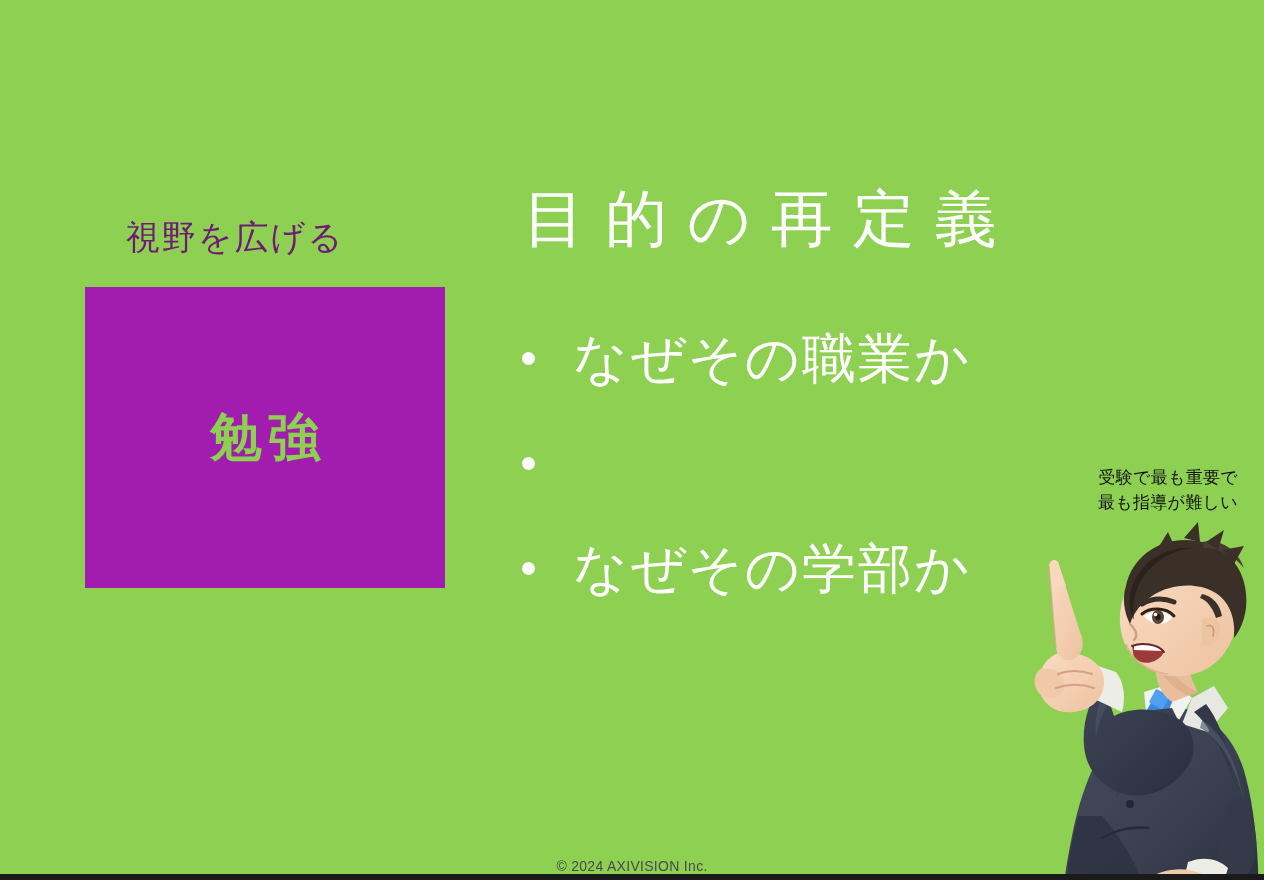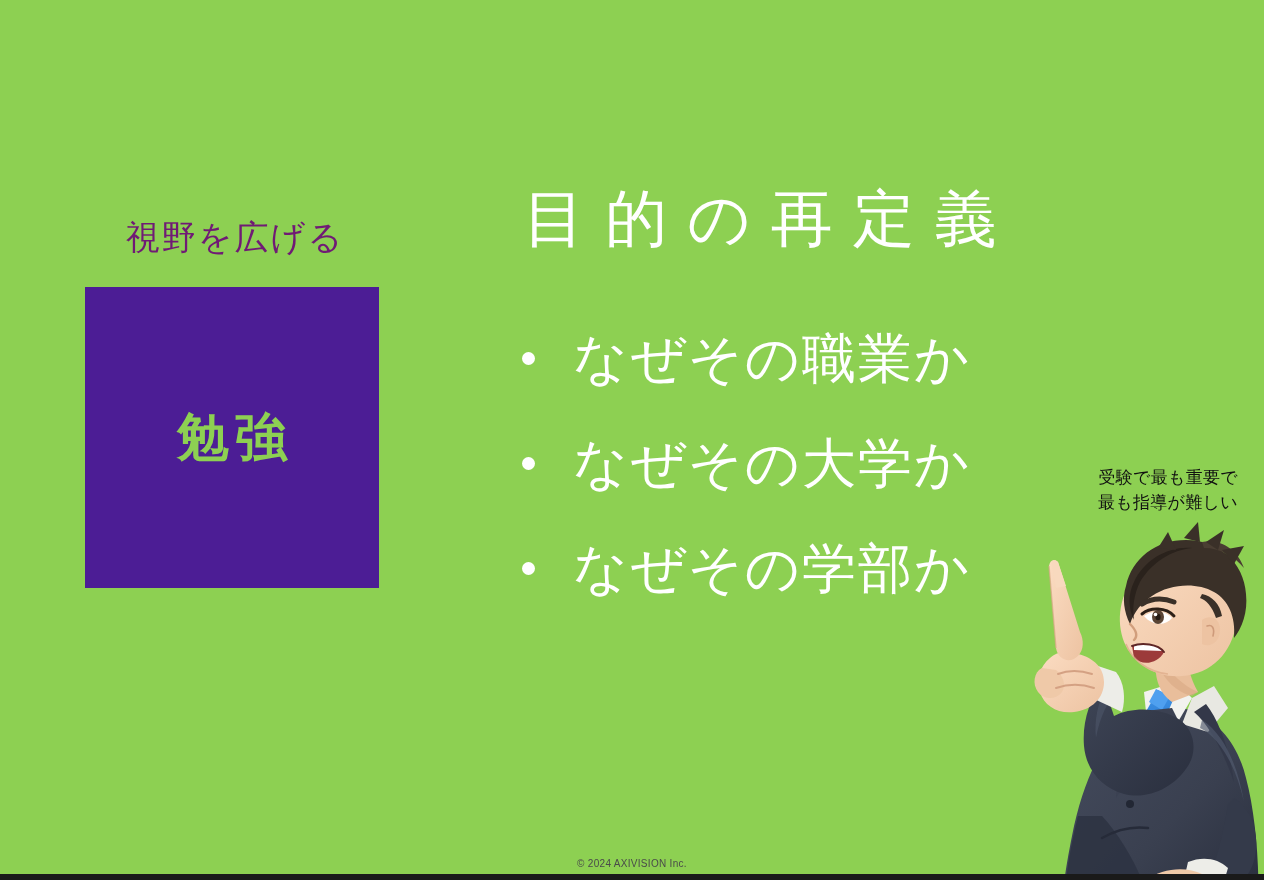"勉強" #left-card { background: #4c1d95 -> #a21caf; width: 294px -> 360px }
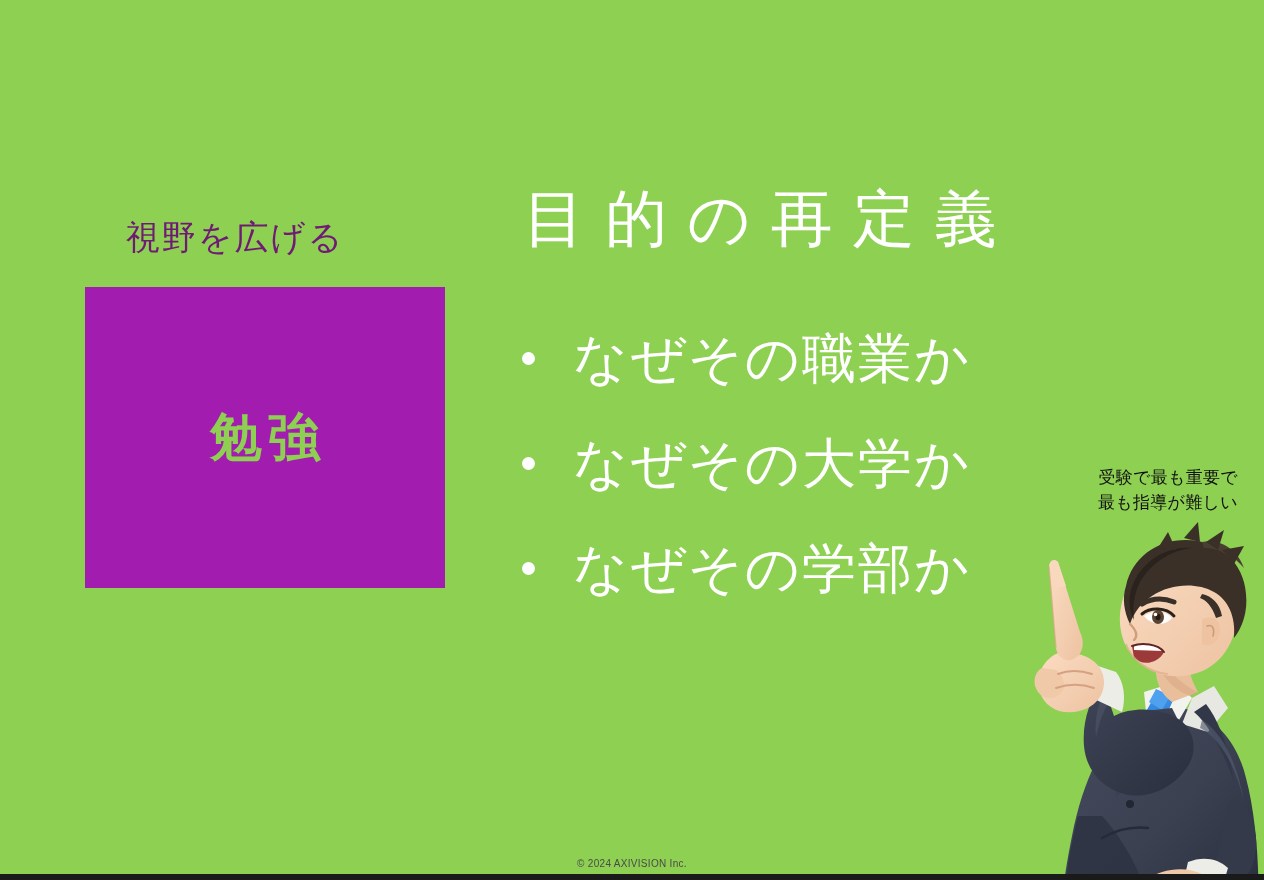"なぜその大学か" span.bullet-text { html: <span>なぜその大学か</span> -> none }
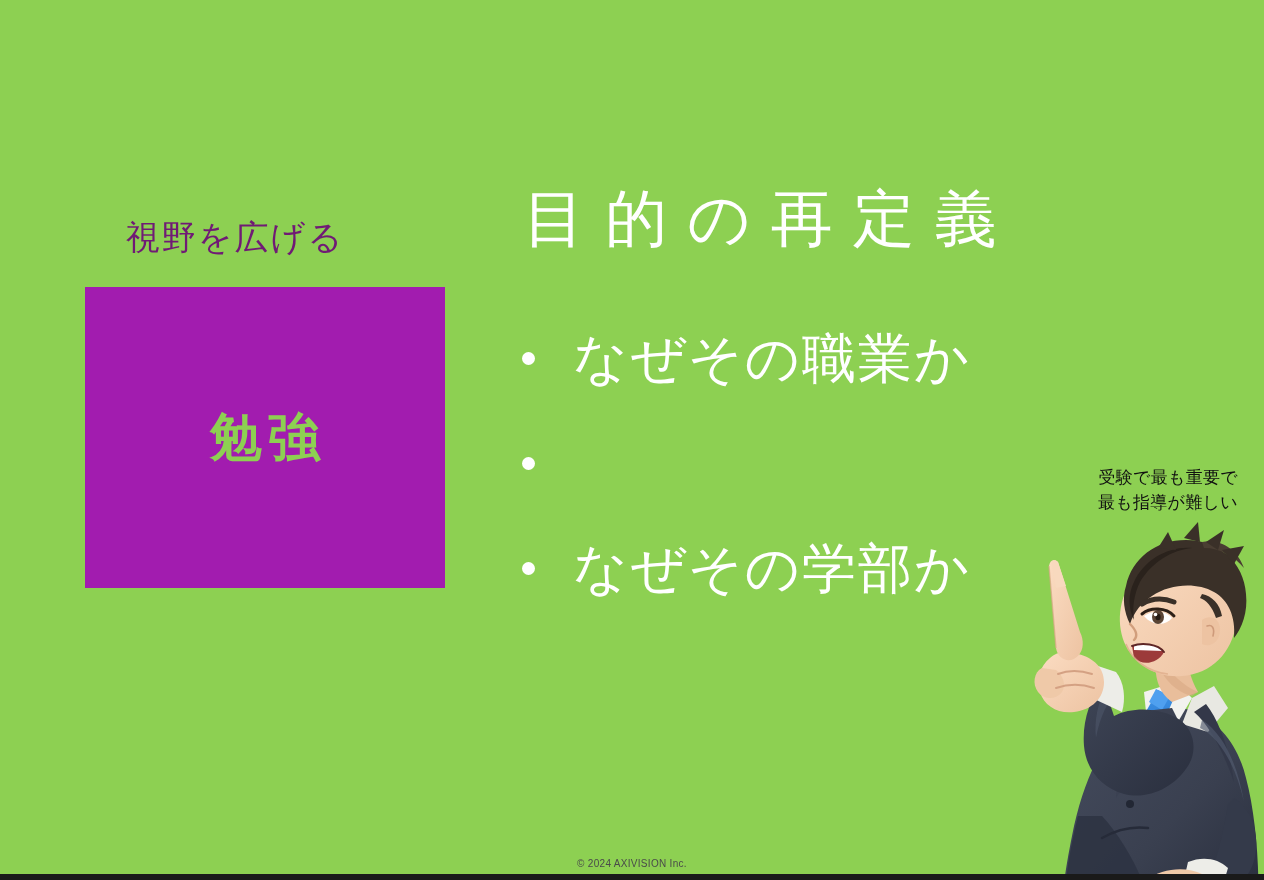"© 2024 AXIVISION Inc." #footer { font-size: 10px -> 14px }
